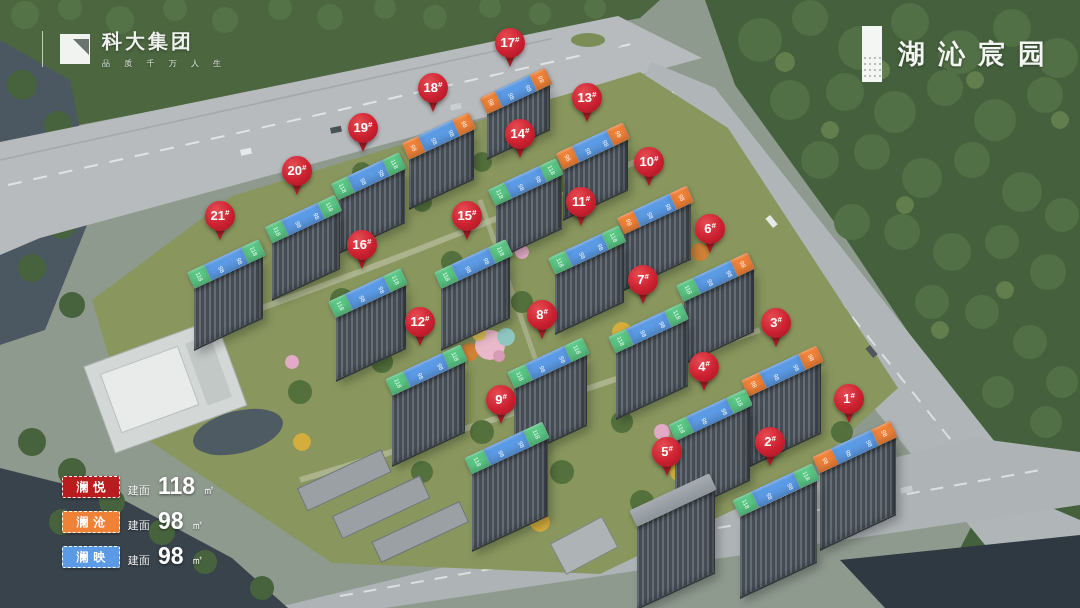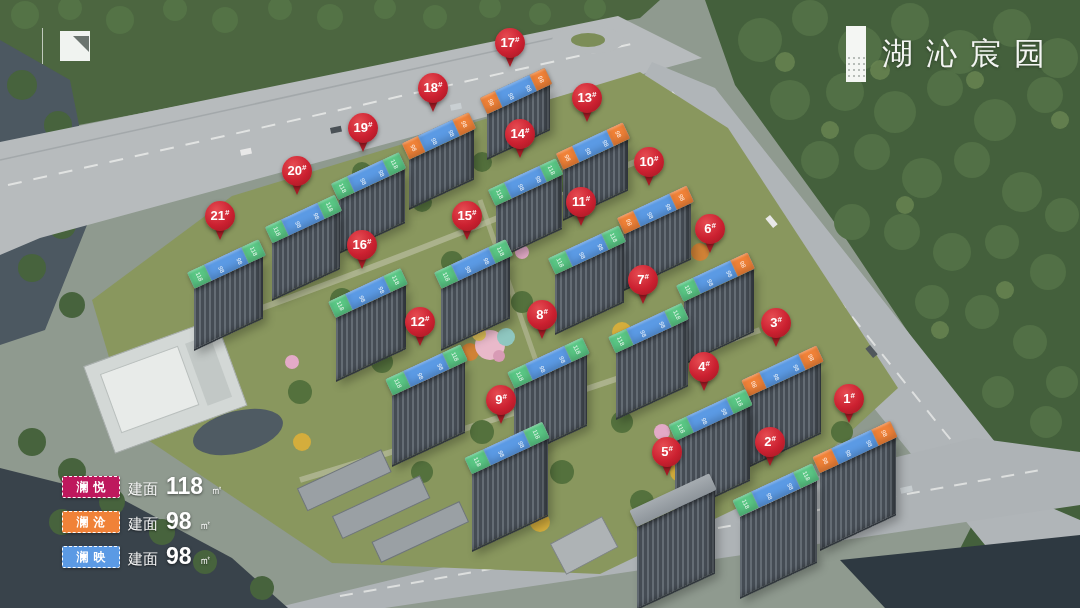"科大集团" div { html: none -> <div> <div>科大集团</div> <div>品 质 千 万 人 生</div> </div> }
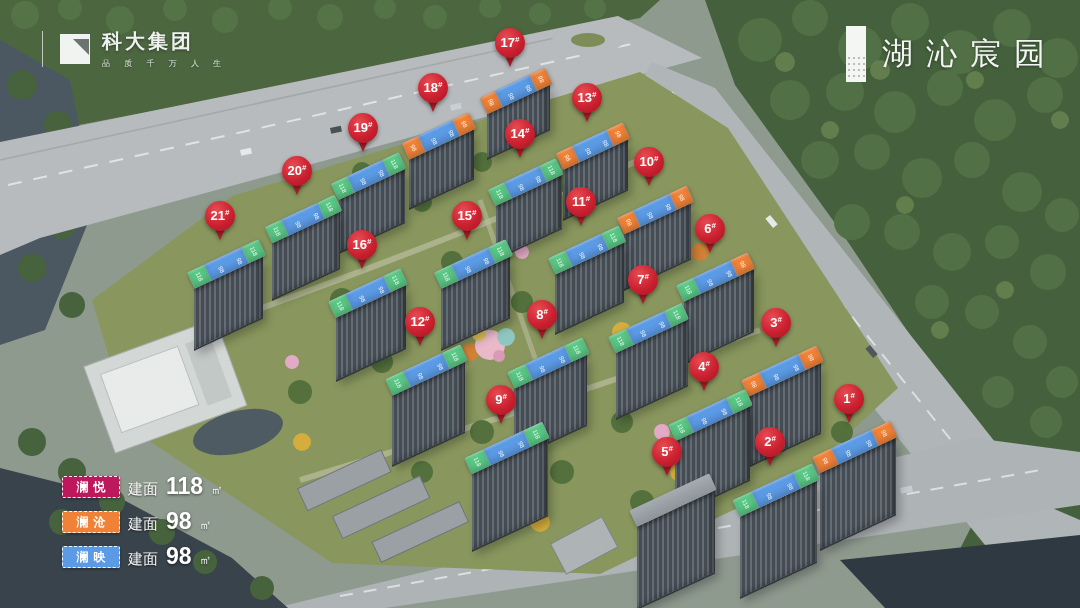"湖沁宸园" .project-name { font-size: 31px -> 27px; font-weight: 400 -> 700 }
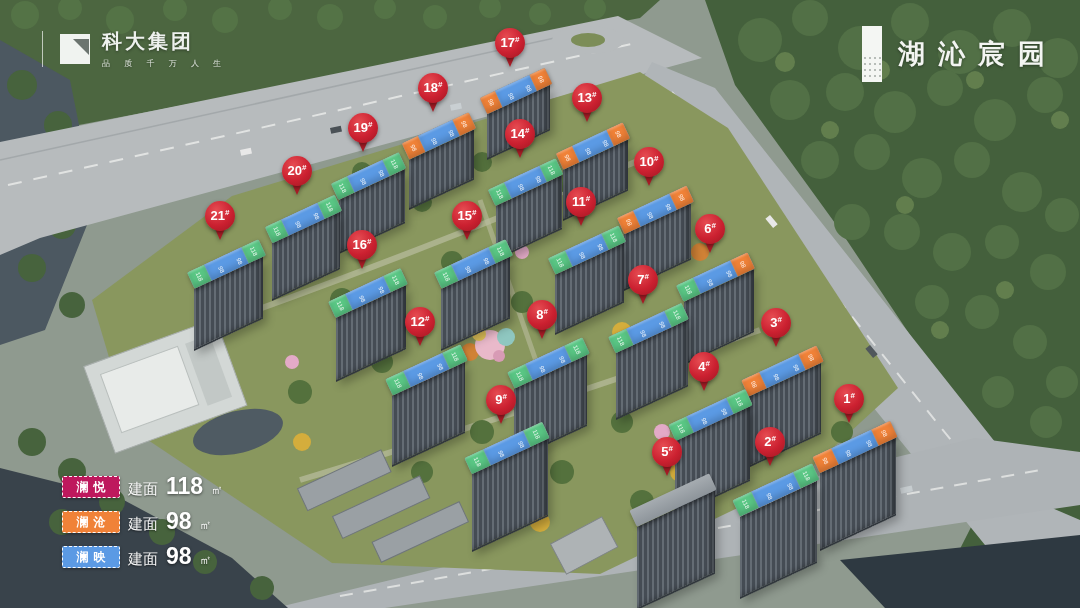"澜悦" span.lg-badge { background: #be185d -> #b91c1c }
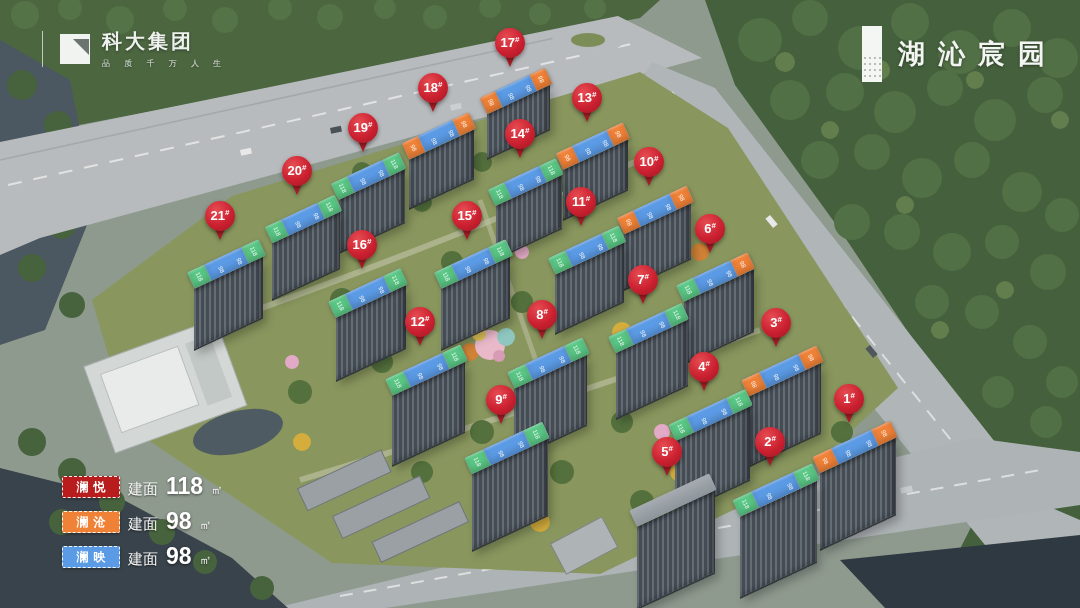"建面" .lg-pre { font-size: 15px -> 11px }
